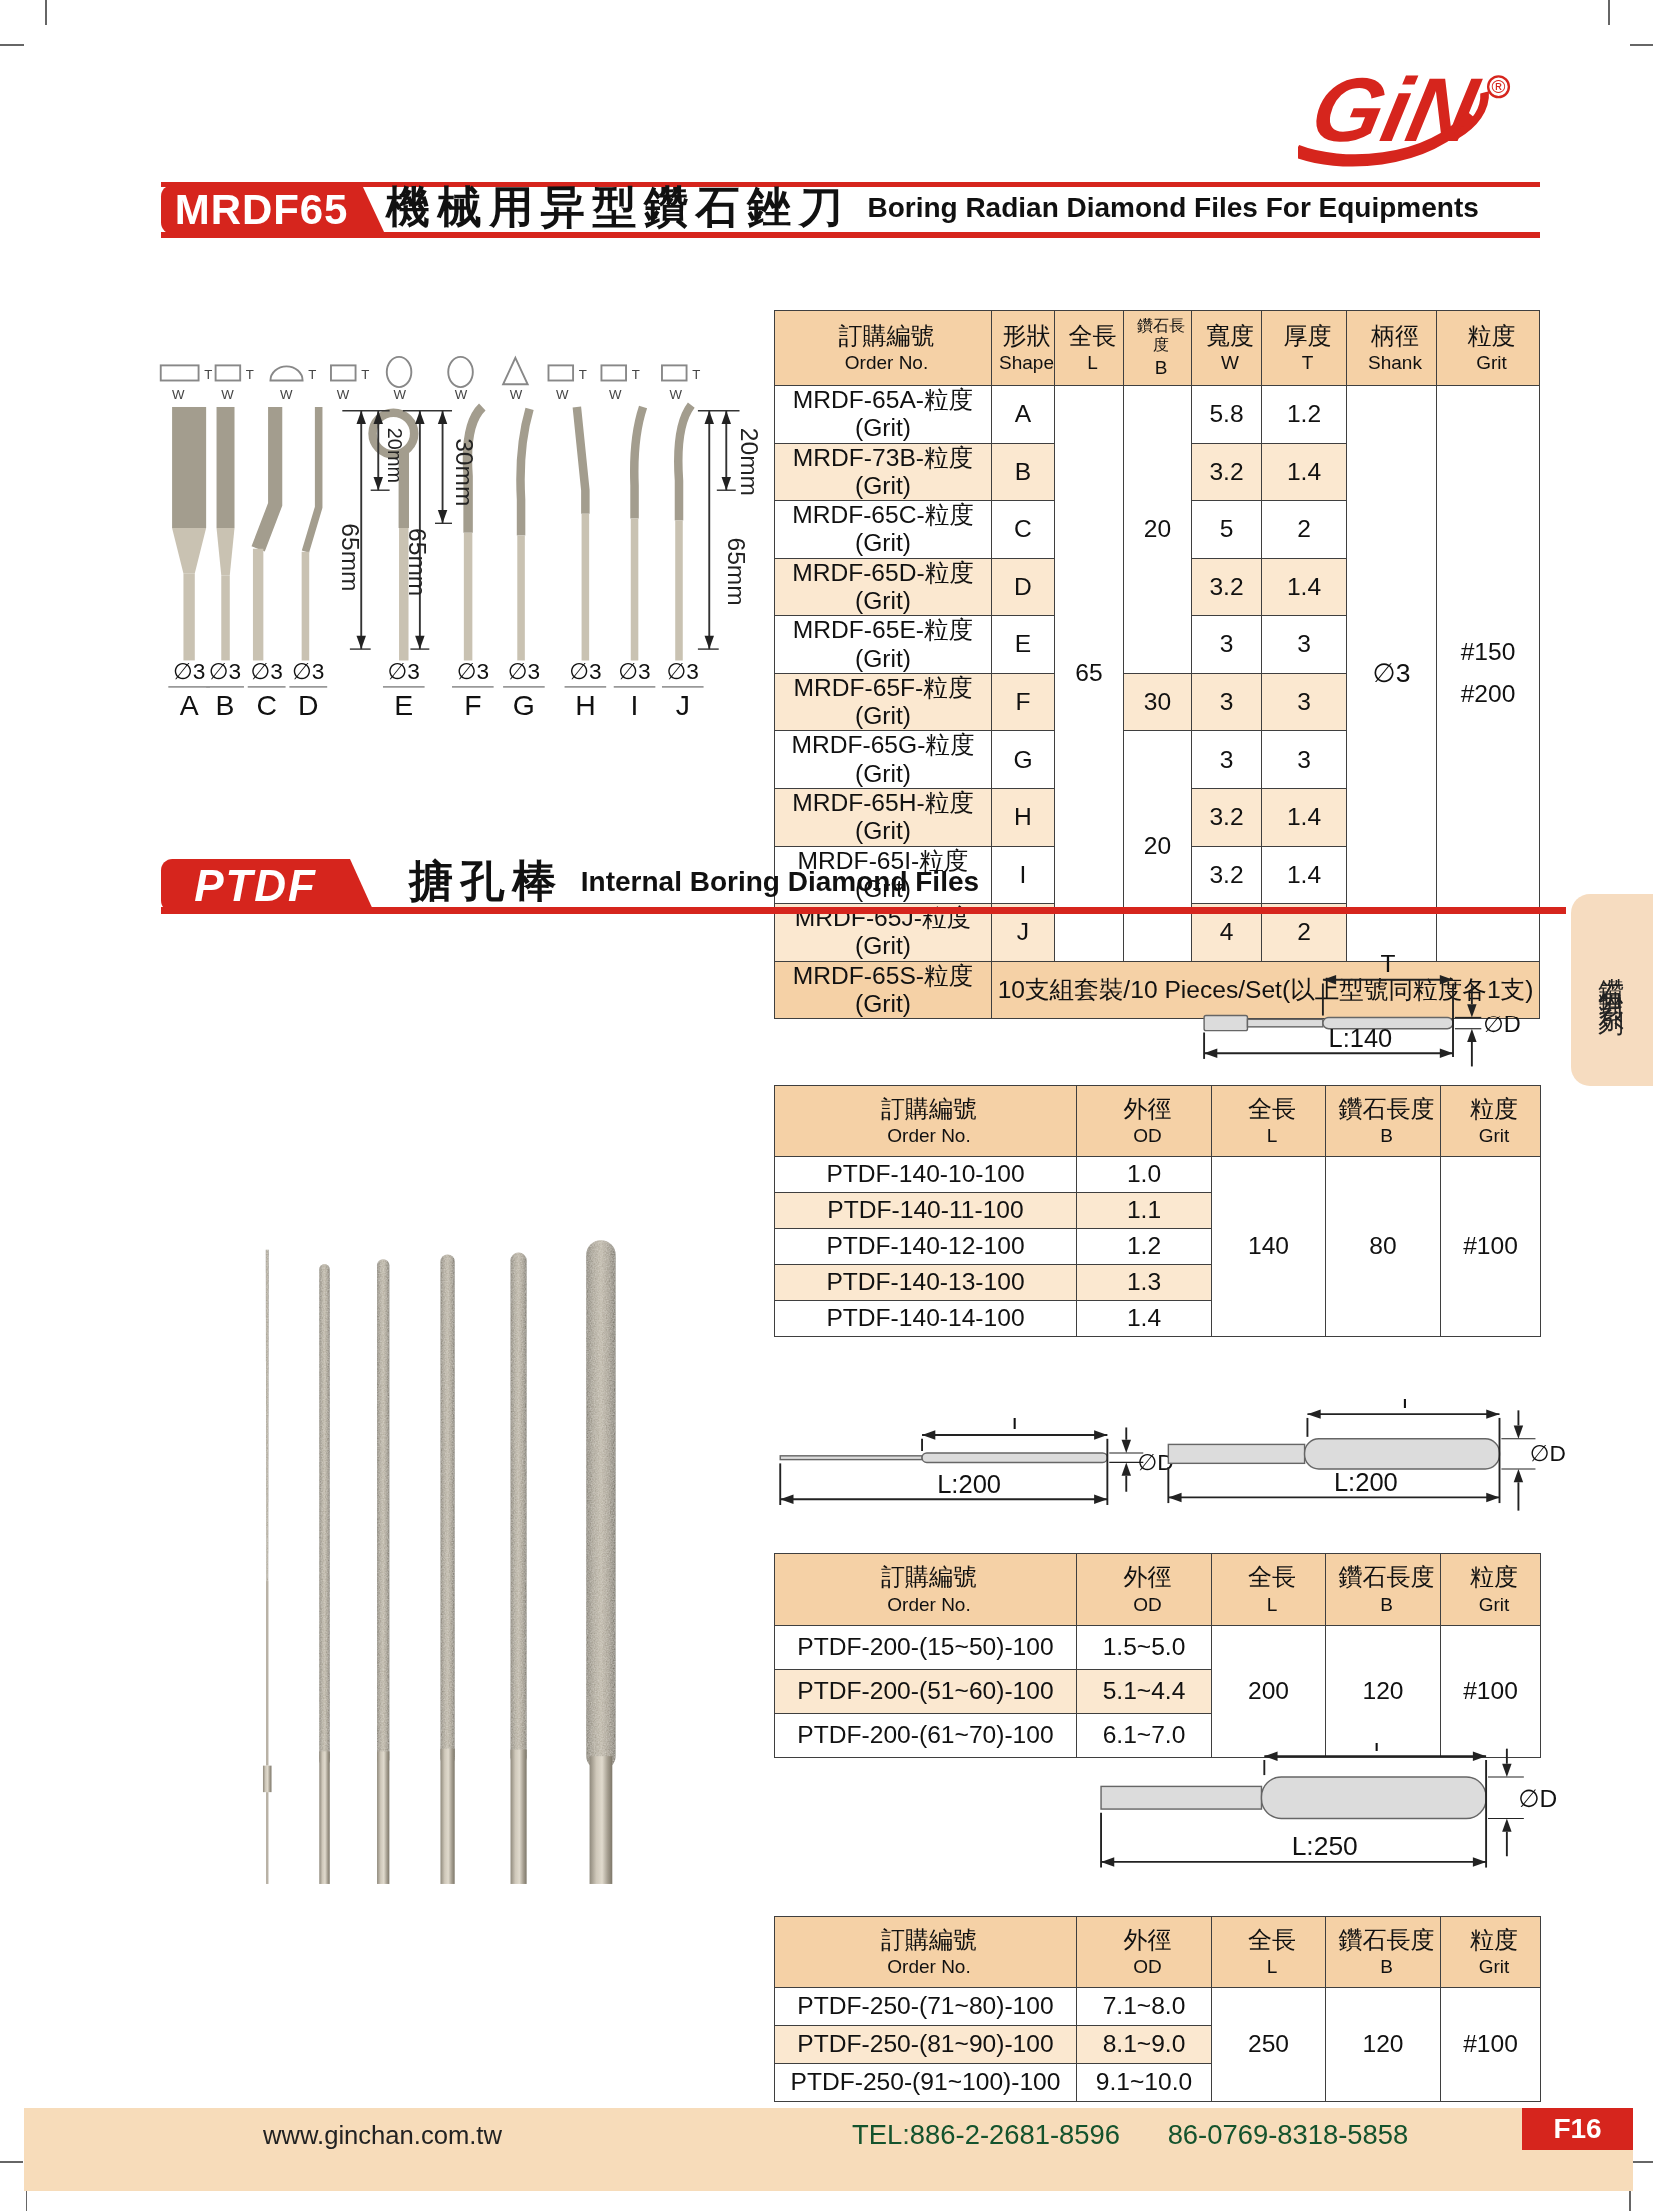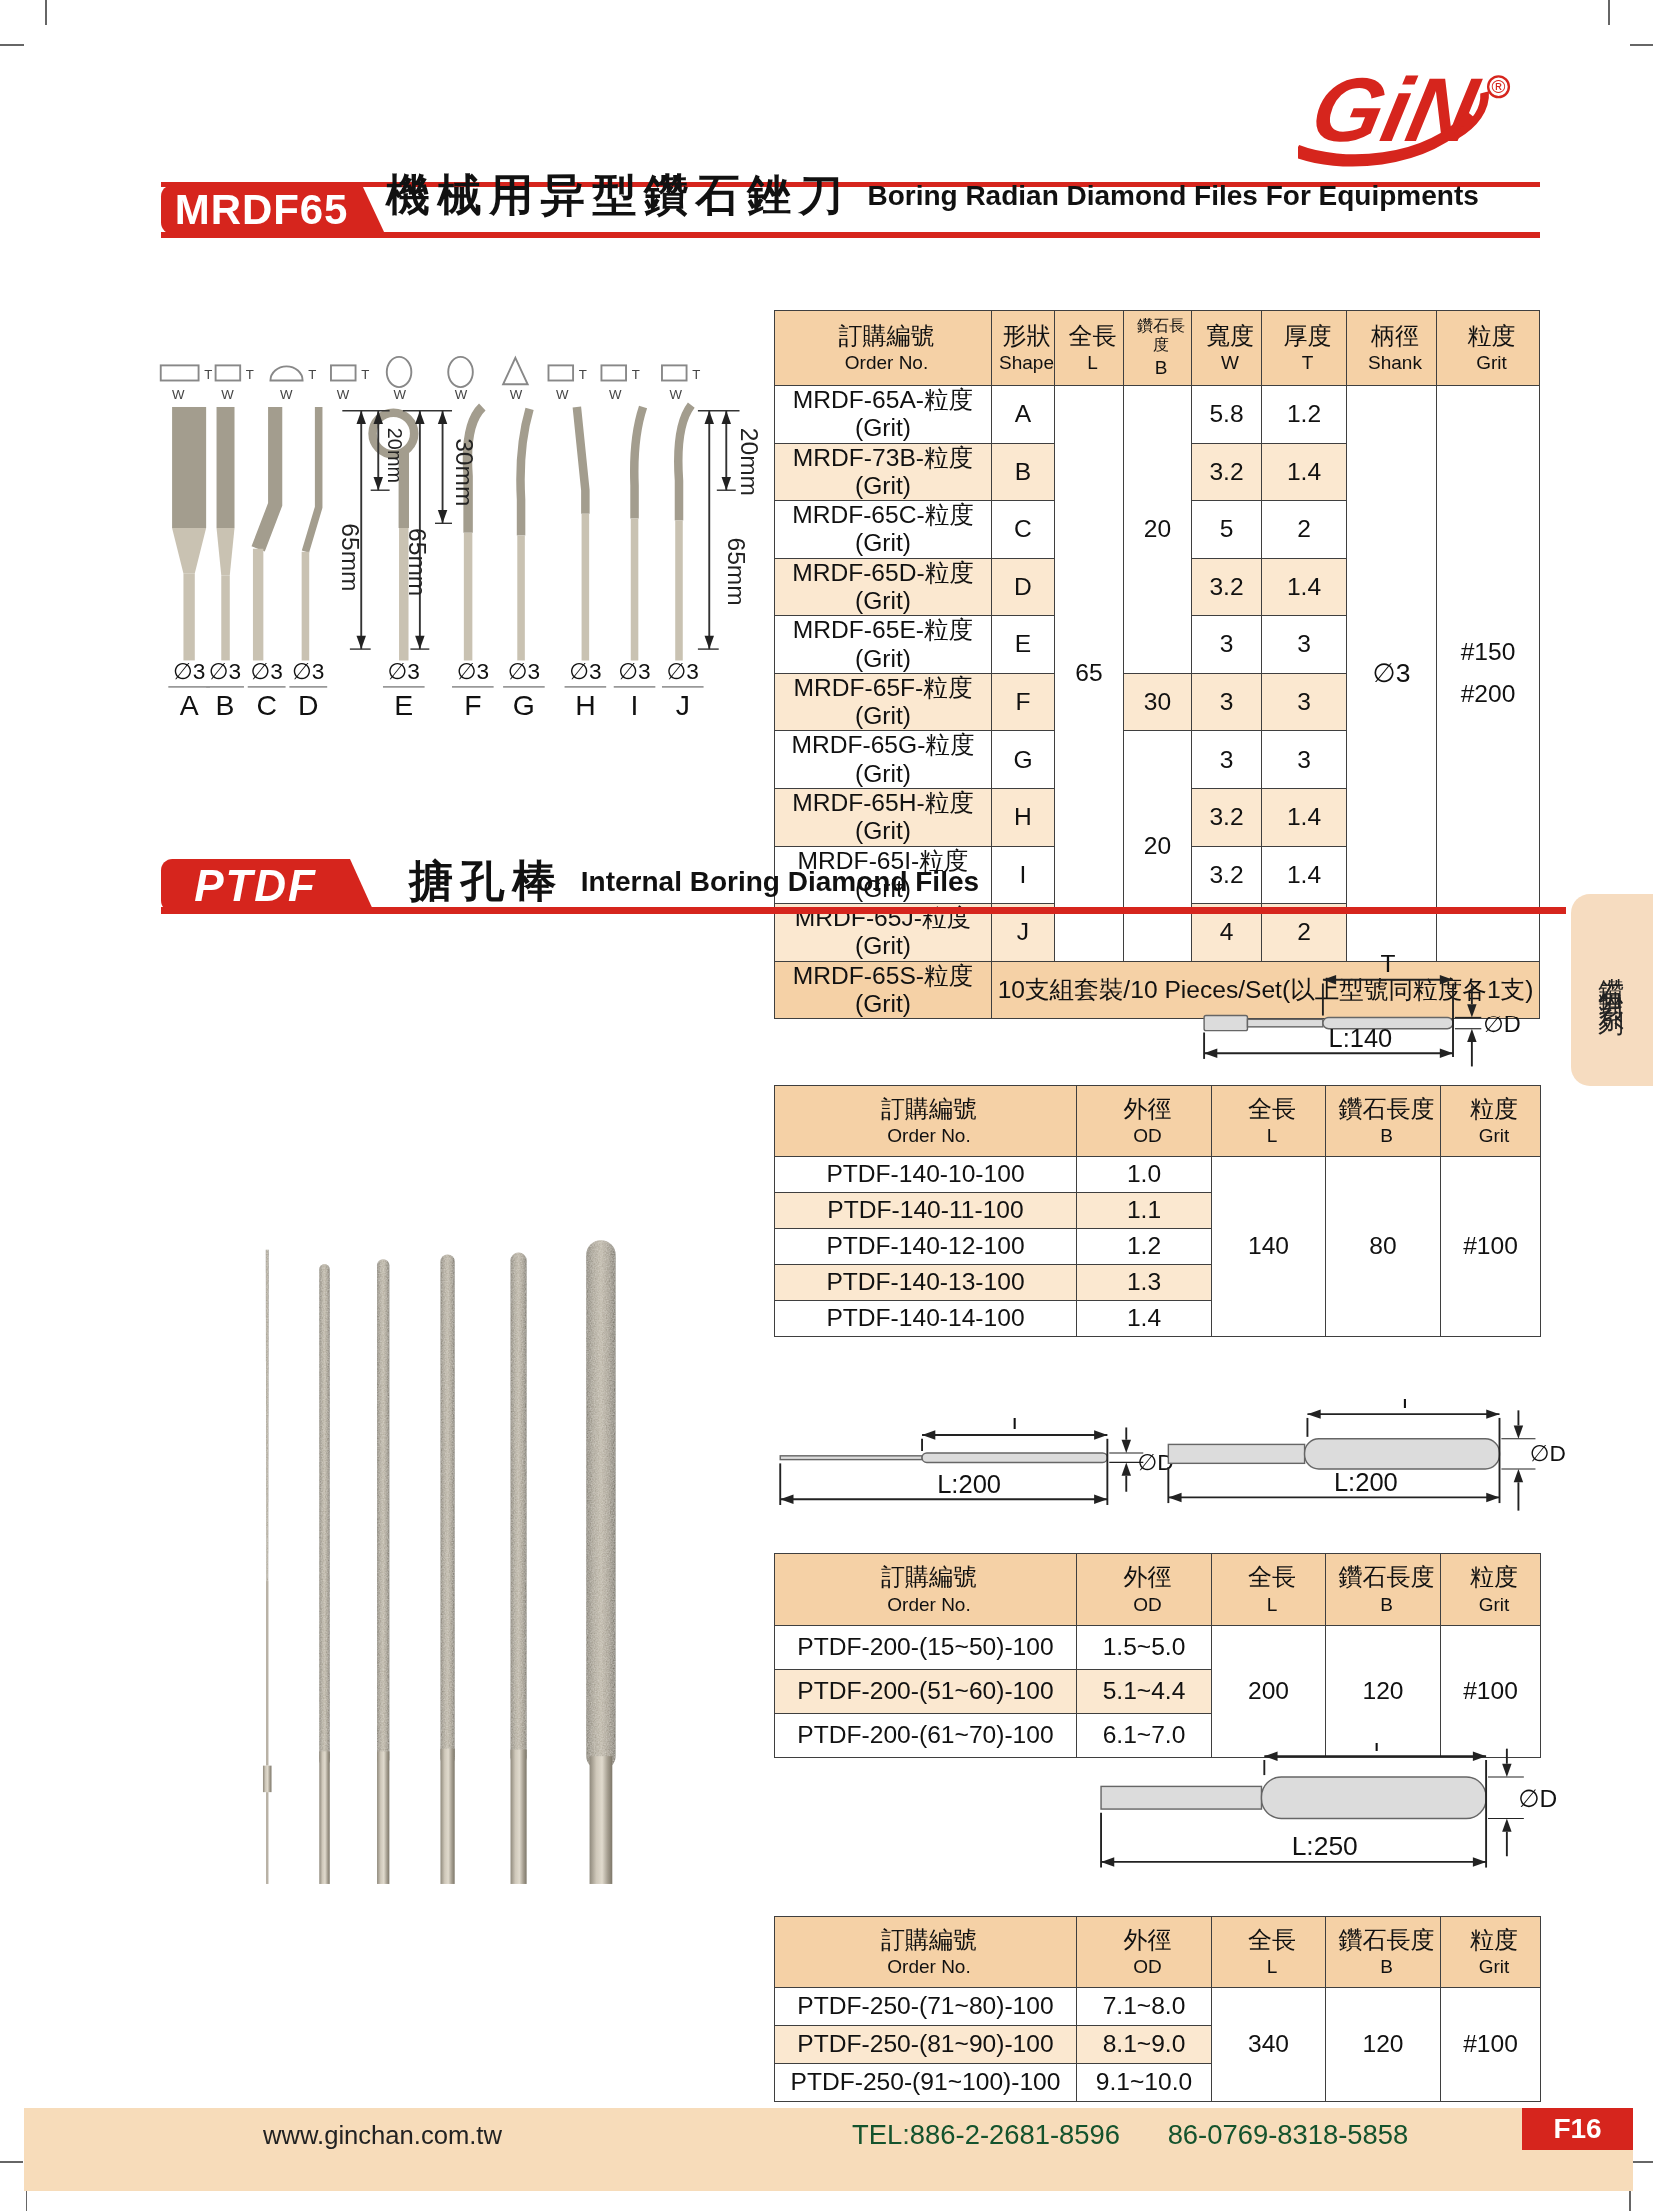"機械用异型鑽石銼刀" div.band-titles { top: 168px -> 180px }
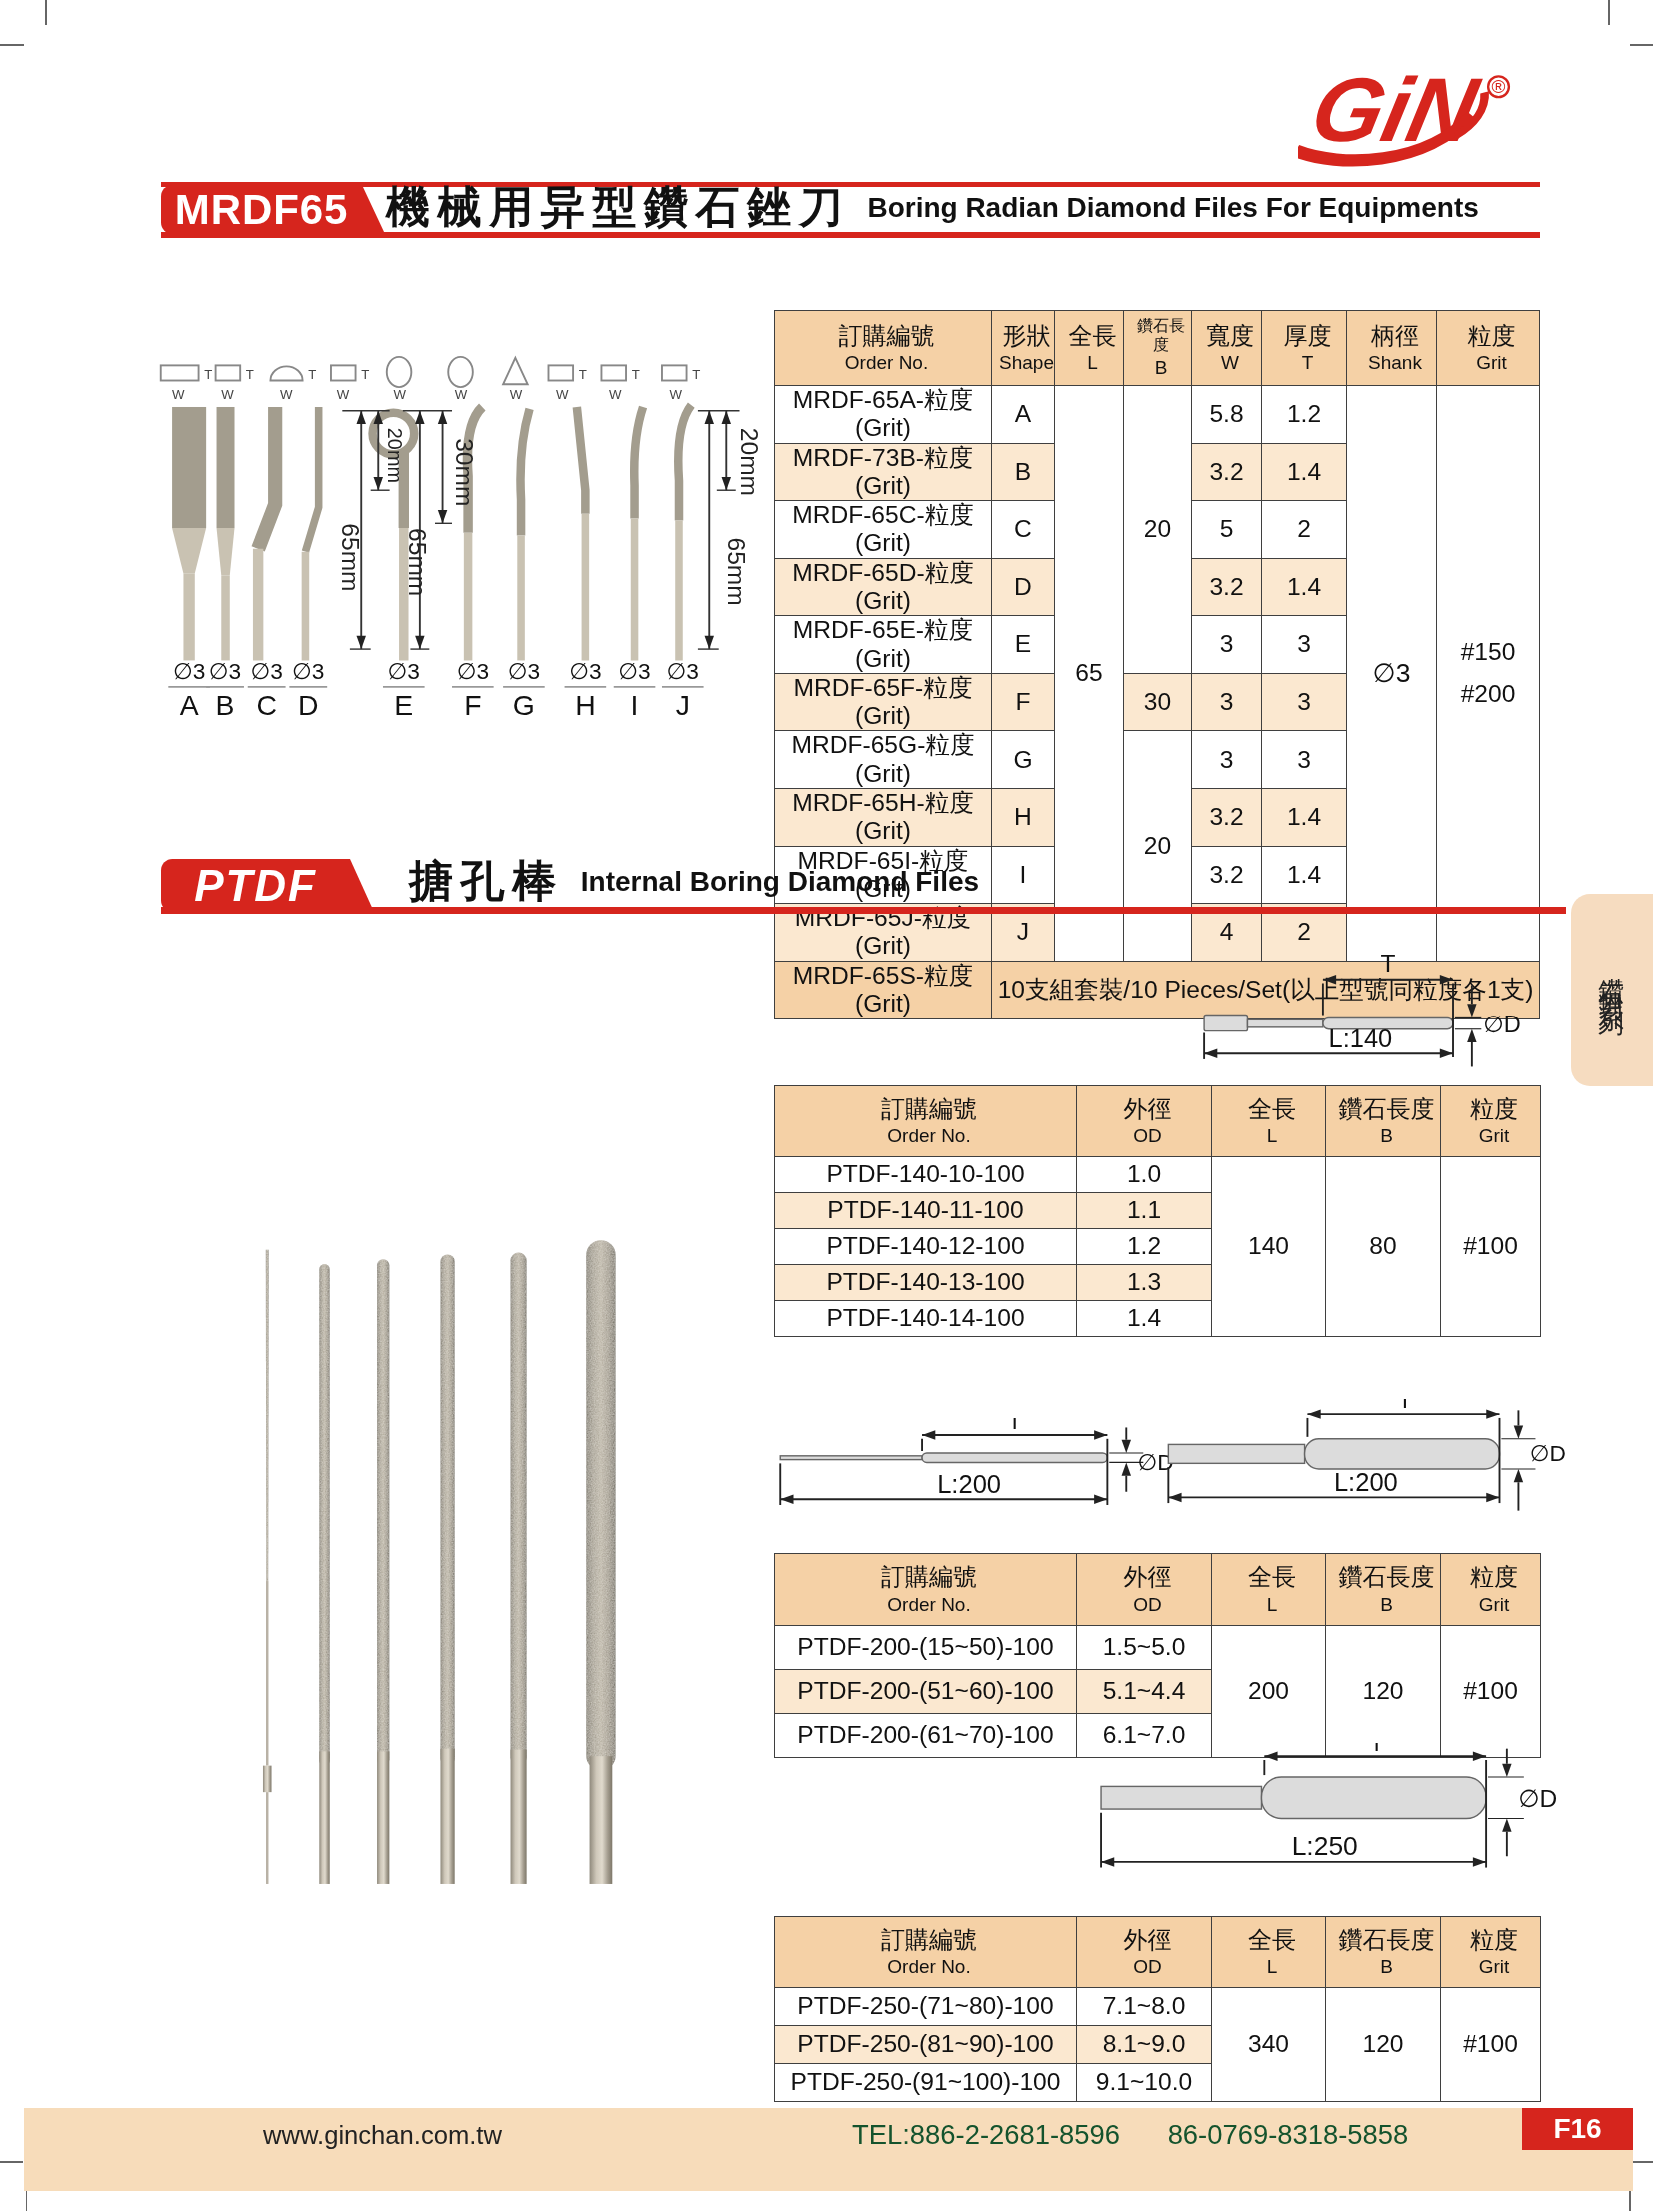"340" td { text: 340 -> 250 }
